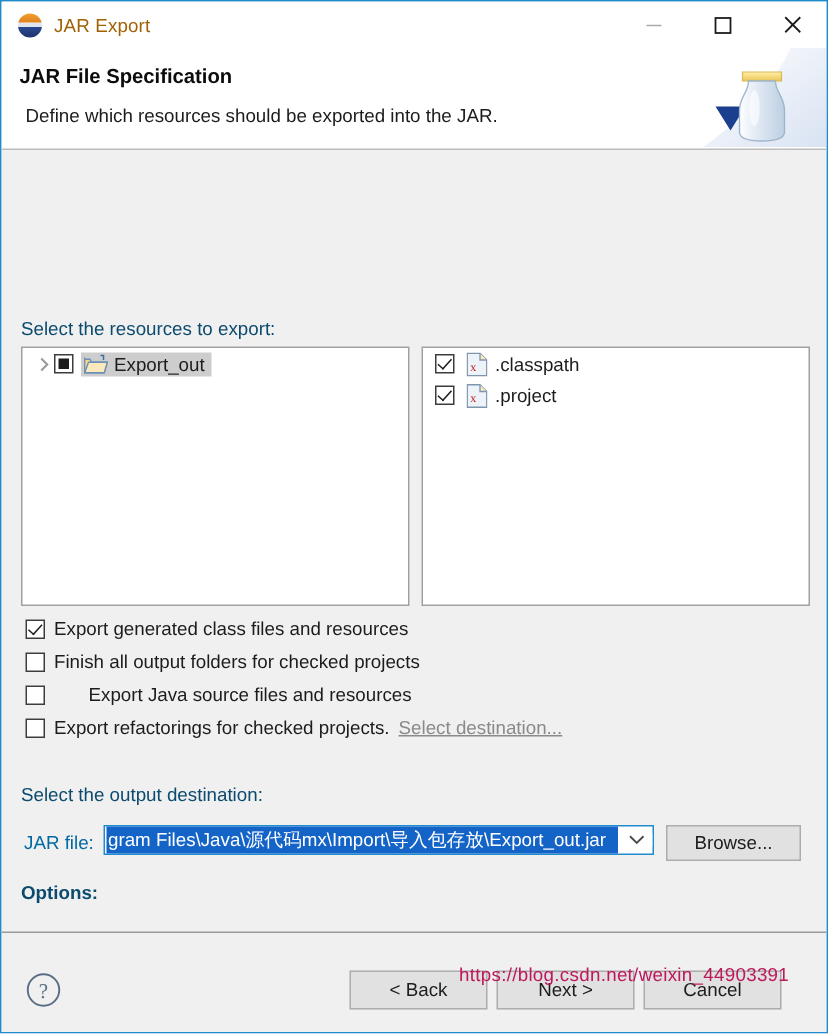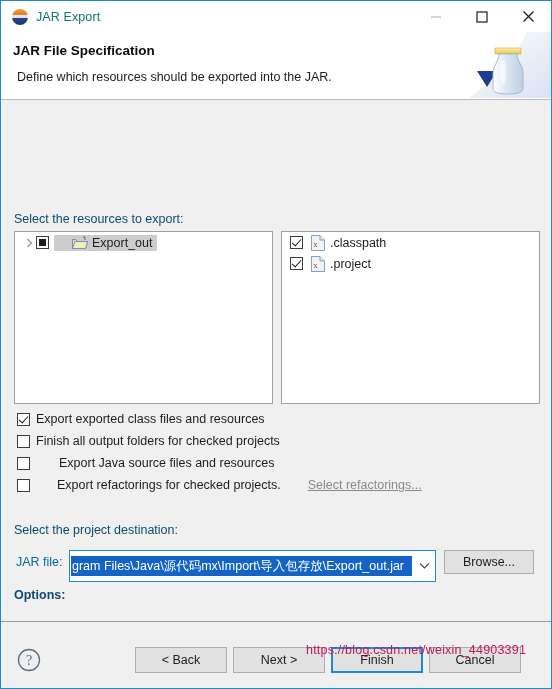"JAR Export" .title-text { color: #0f766e -> #a16207 }
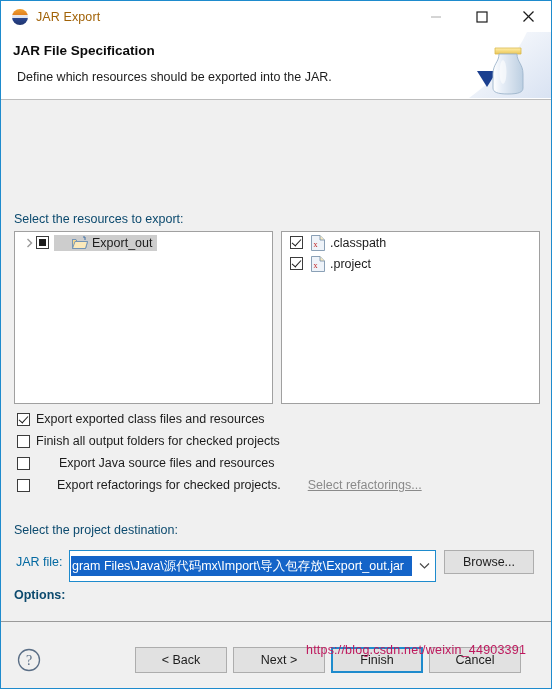"Export_out" .row-sel { padding: 1px 5px 1px 18px -> 1px 5px 1px 2px }
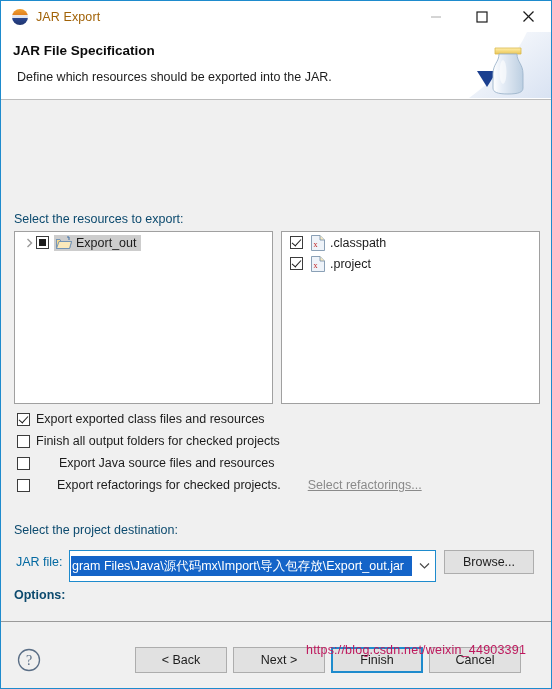"Export exported class files and" span { text: exported -> generated }
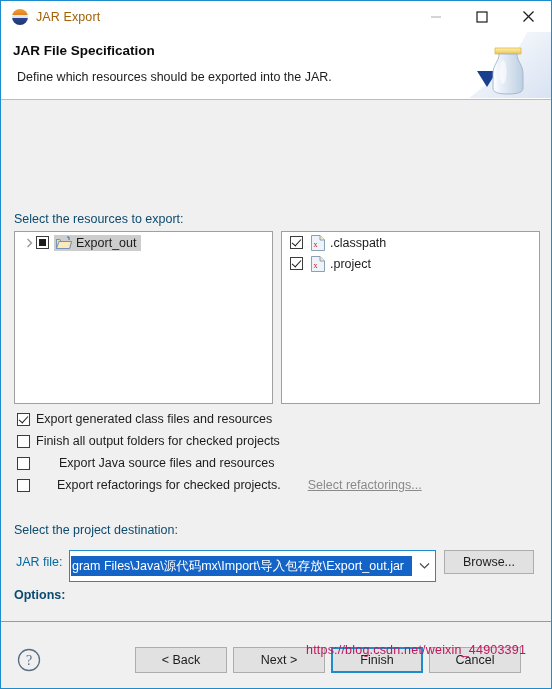"Export refactorings for checked" div.opt { gap: 21px -> none }
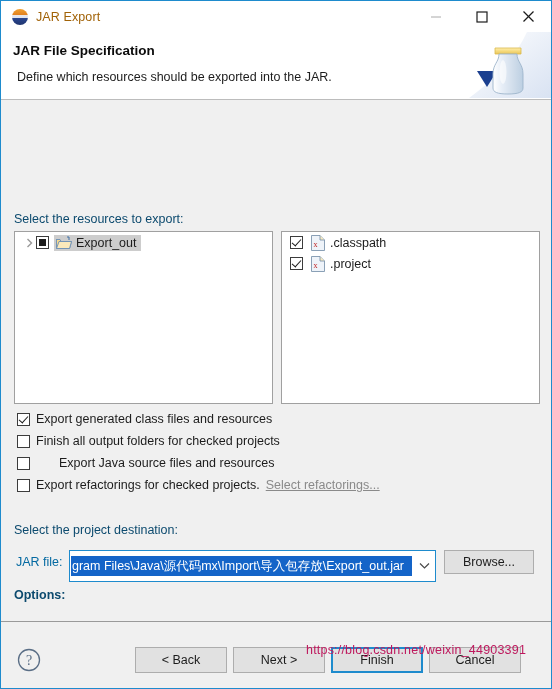"Select refactorings..." span.link-disabled { text: refactorings -> destination }
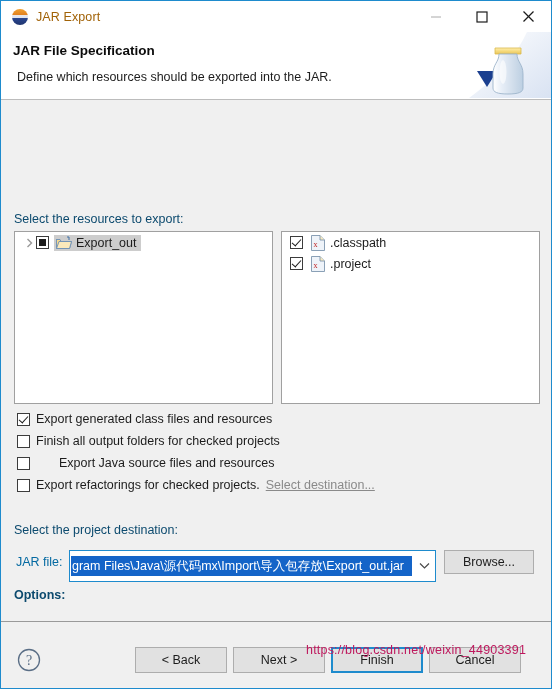"Select the project destination:" div.section-label { text: project -> output }
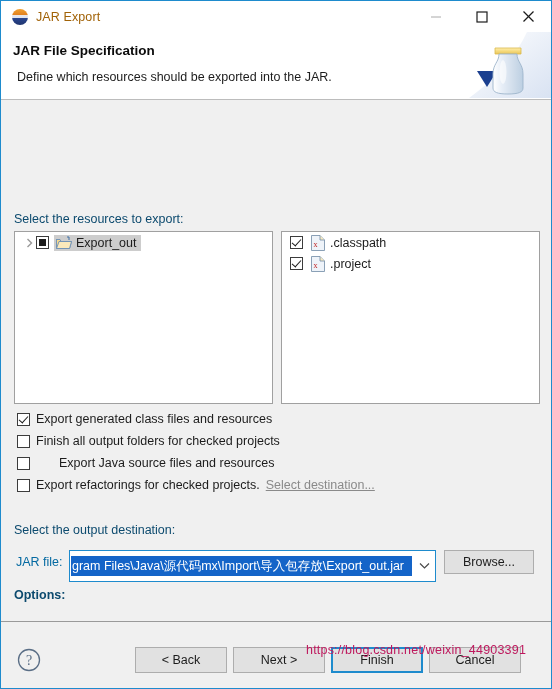"gram" .combo { height: 32px -> 20px }
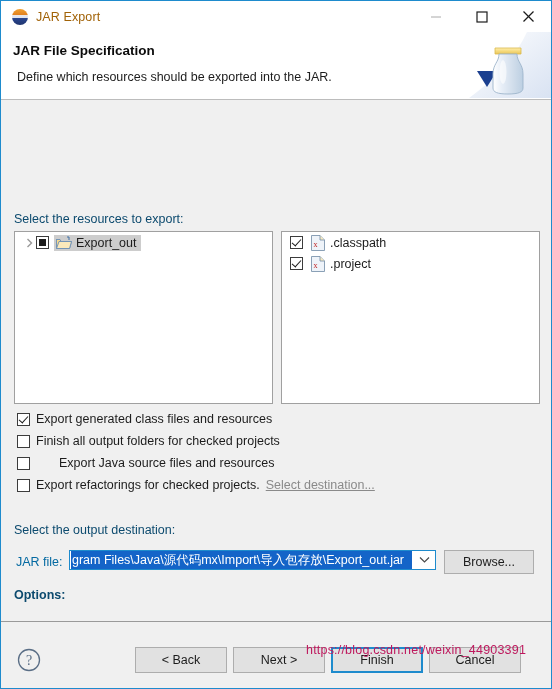"Finish" button.btn { html: <button>Finish</button> -> none }
